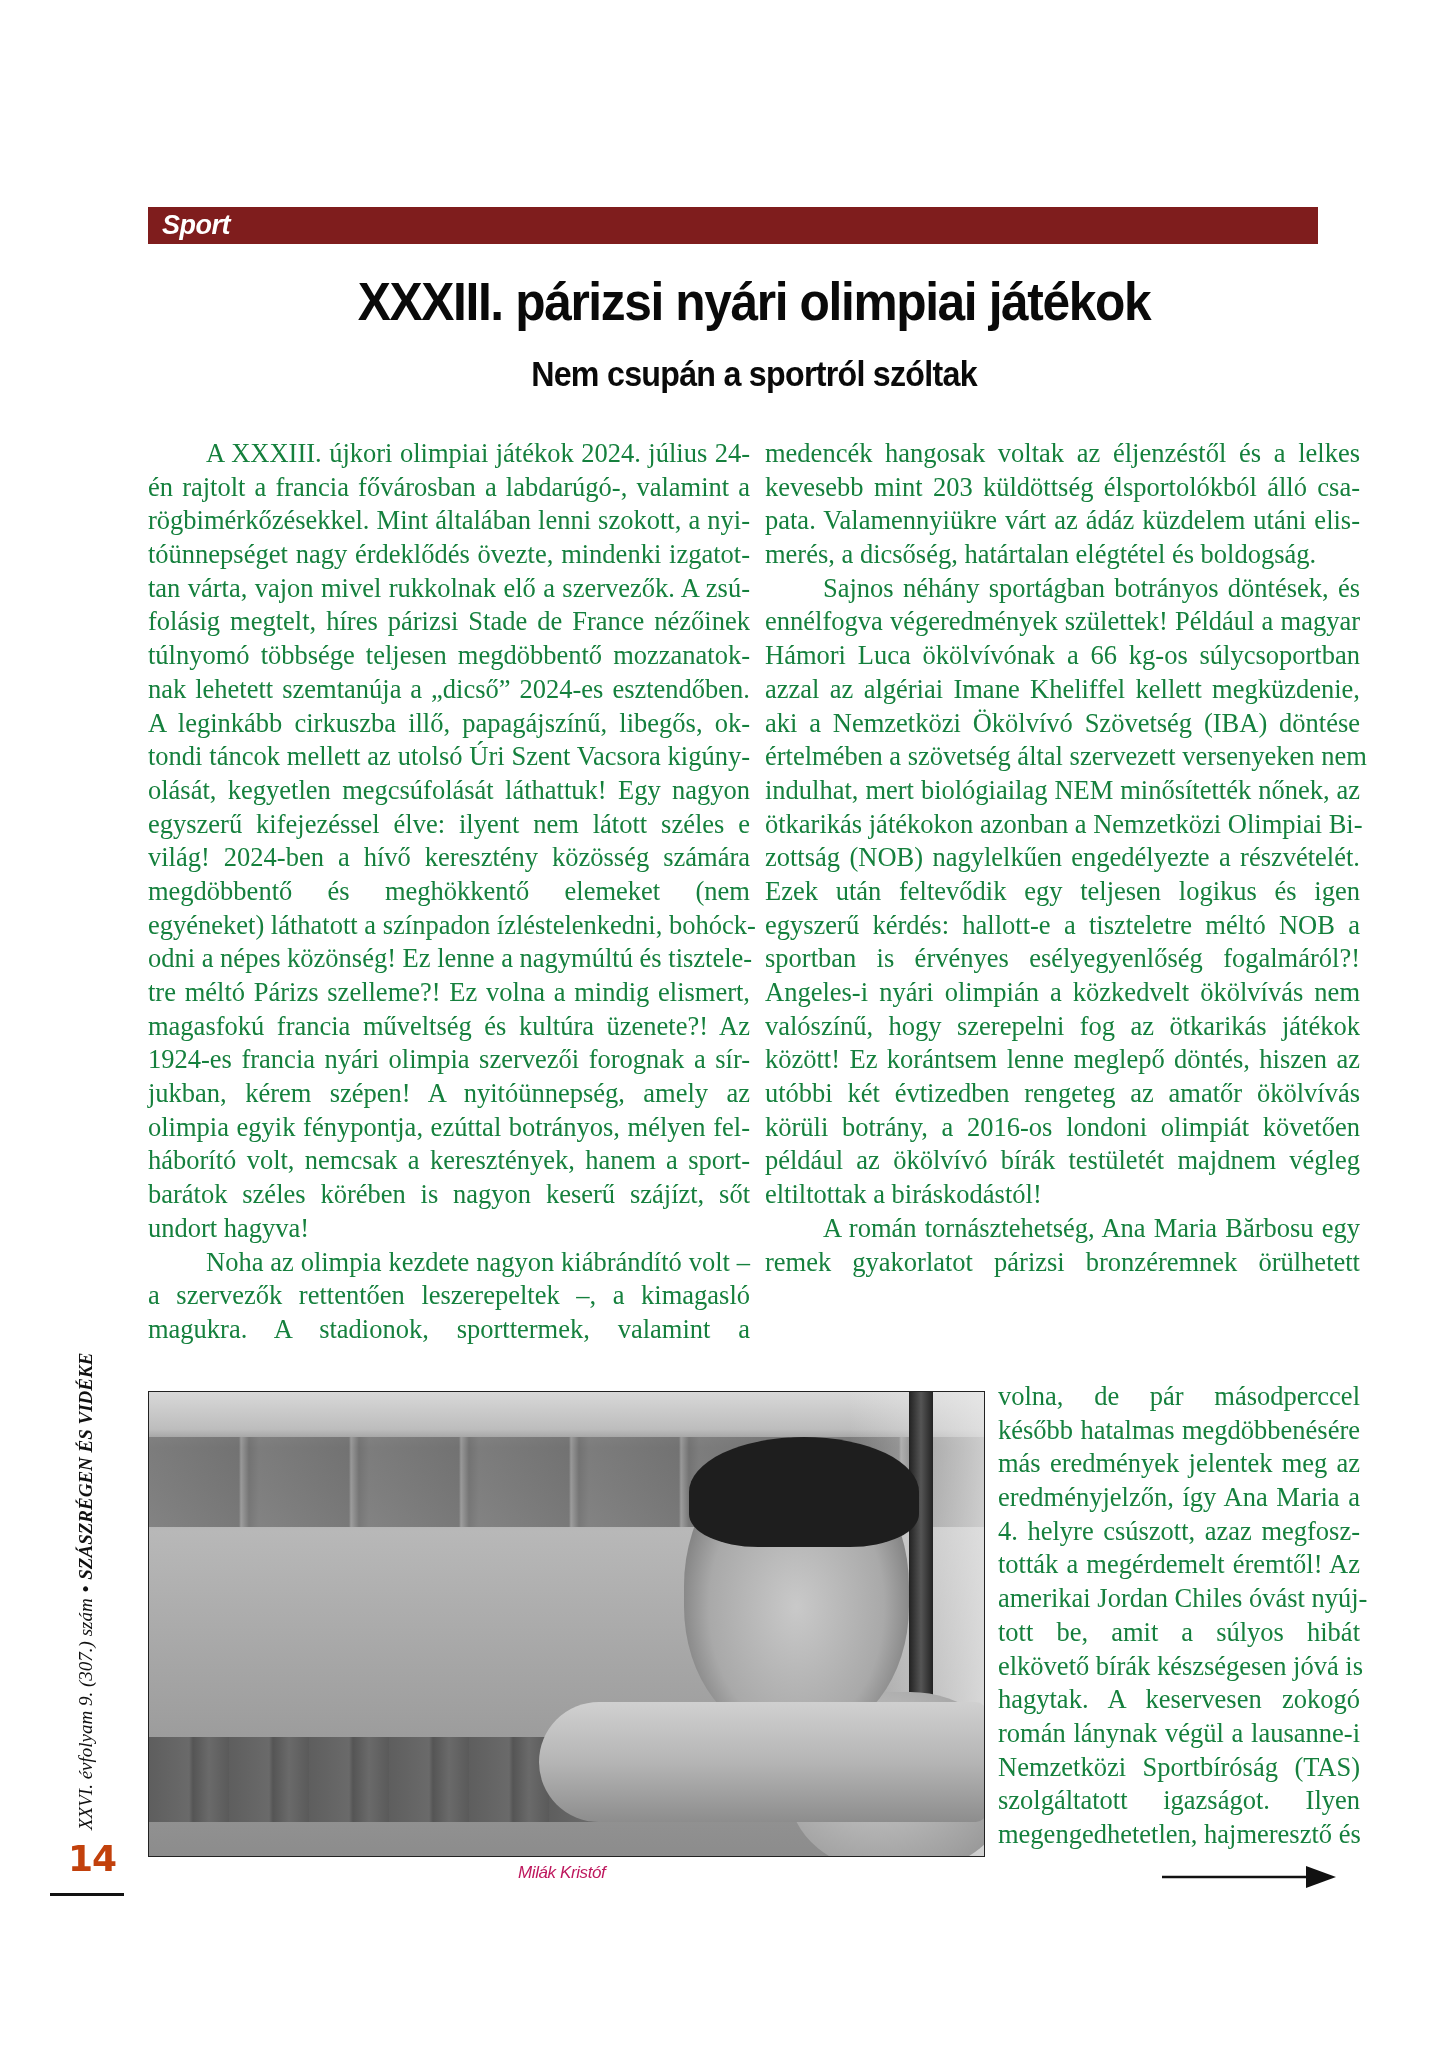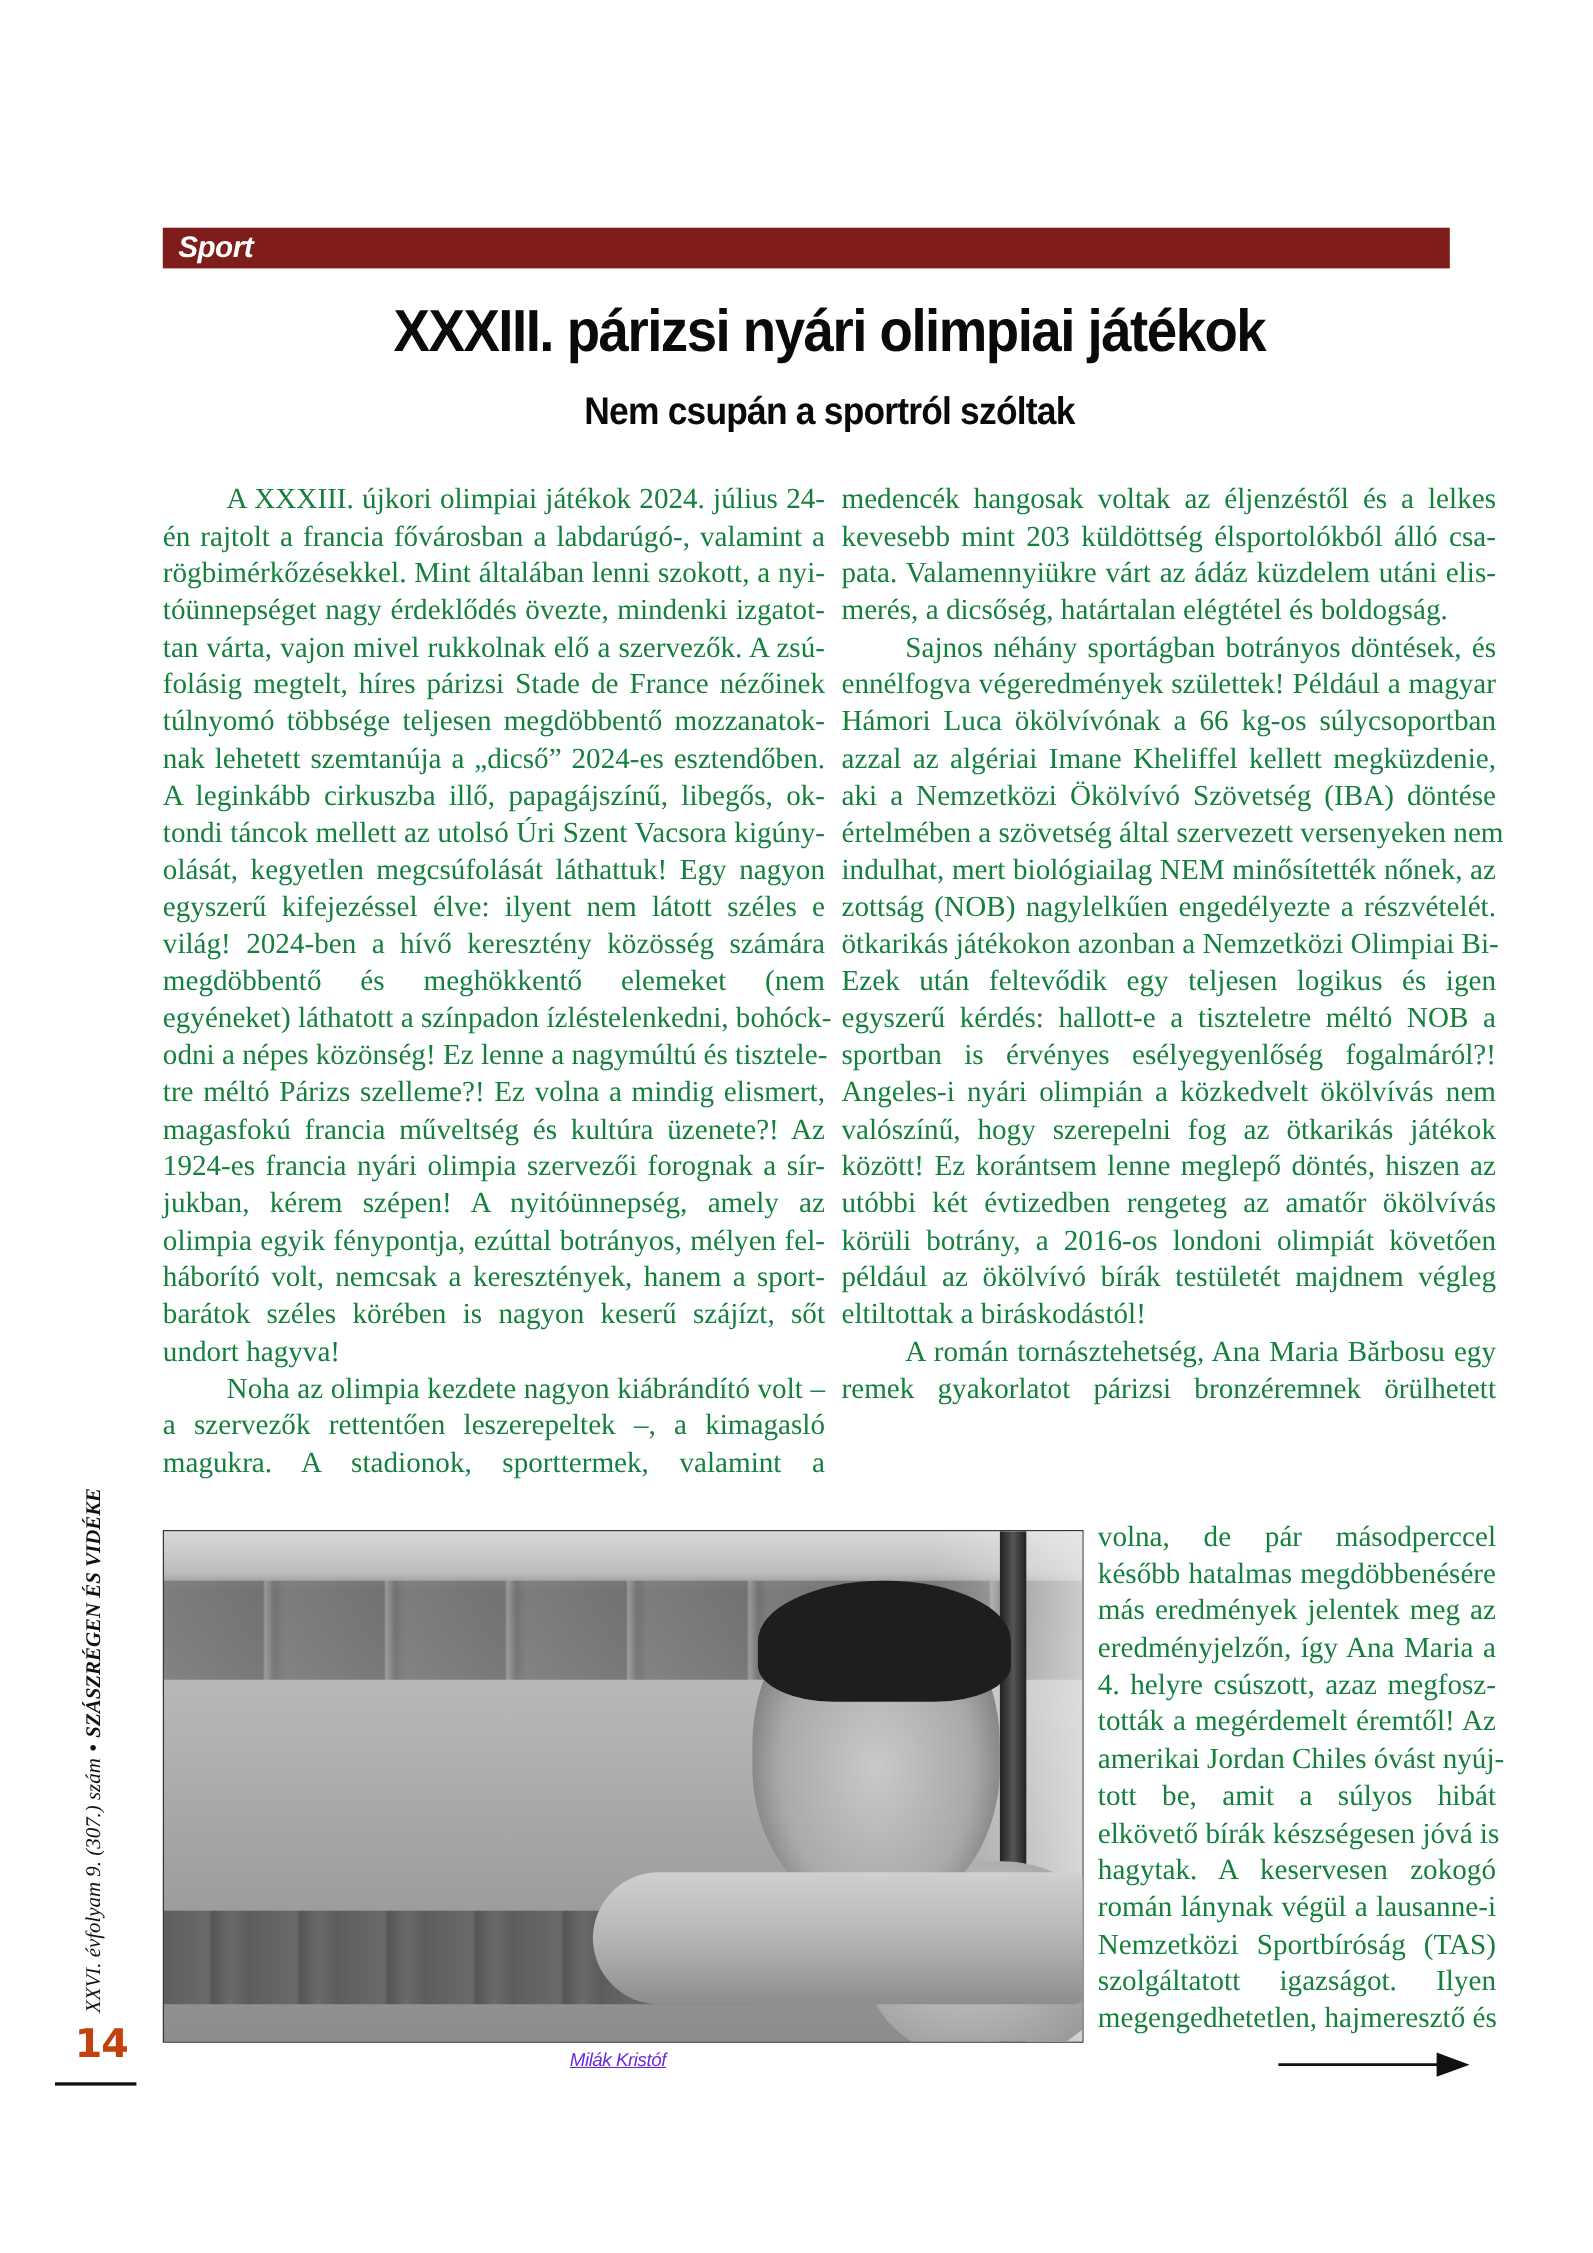"zottság (NOB) nagylelkűen engedélyezte a" span.ln { order: before "ötkarikás játékokon azonban a Nemzetközi" -> after "ötkarikás játékokon azonban a Nemzetközi" }
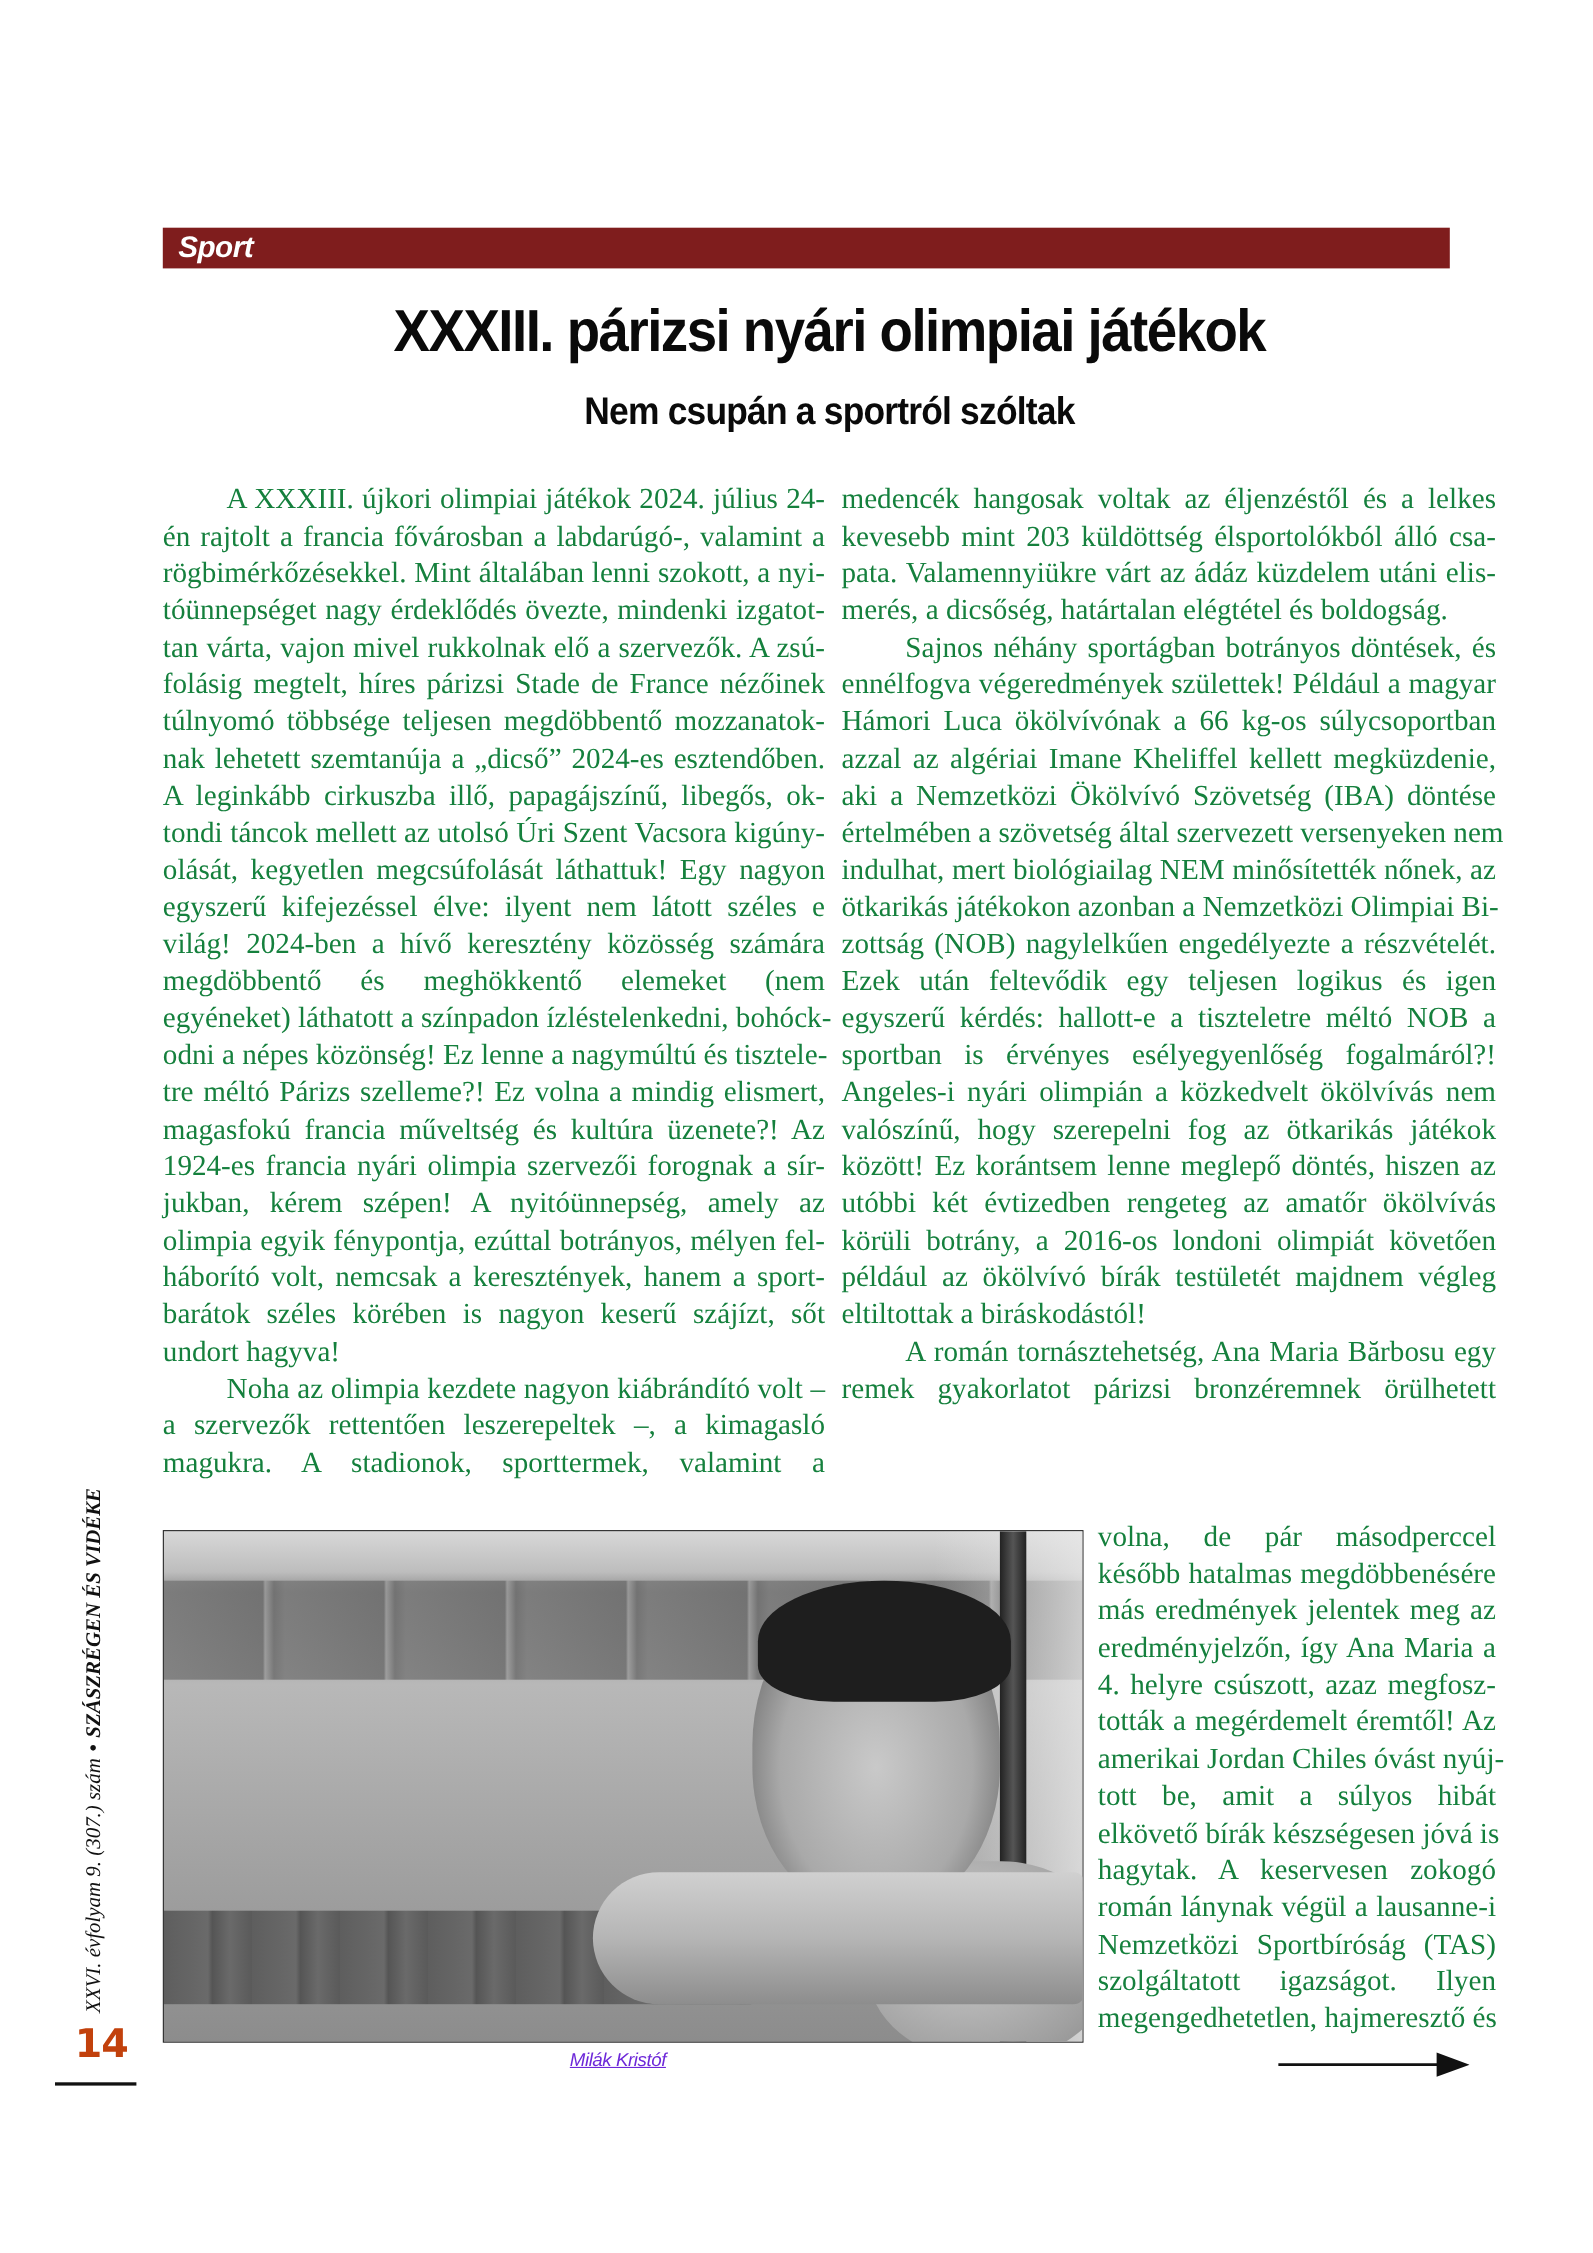"Milák Kristóf" .caption { color: #6d28d9 -> #be185d; text-decoration: underline -> none }
